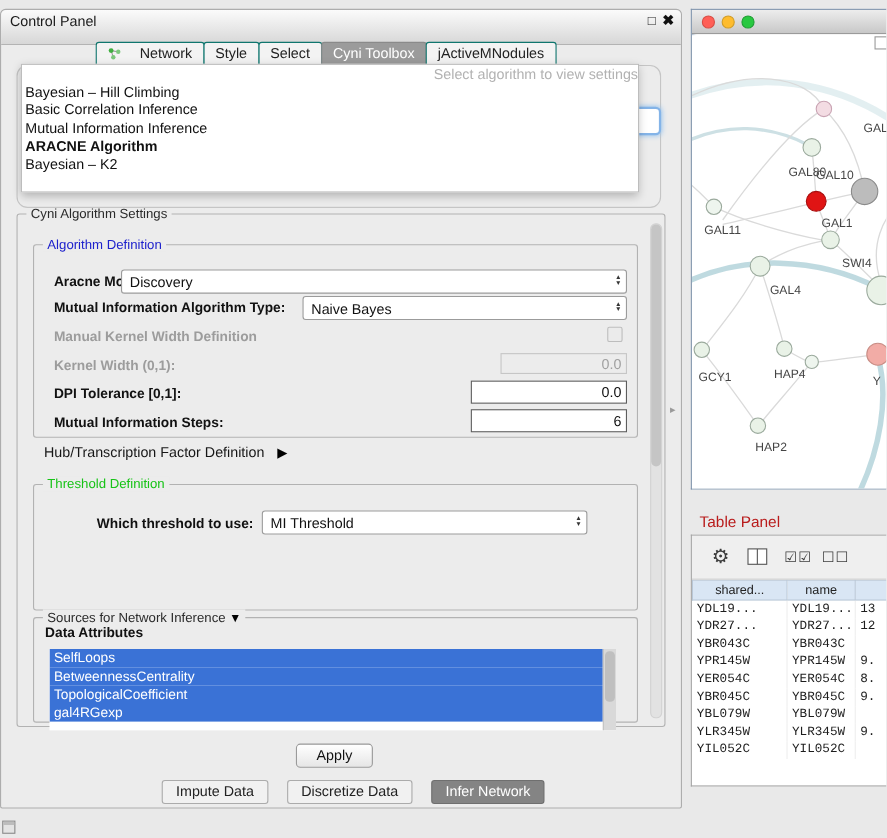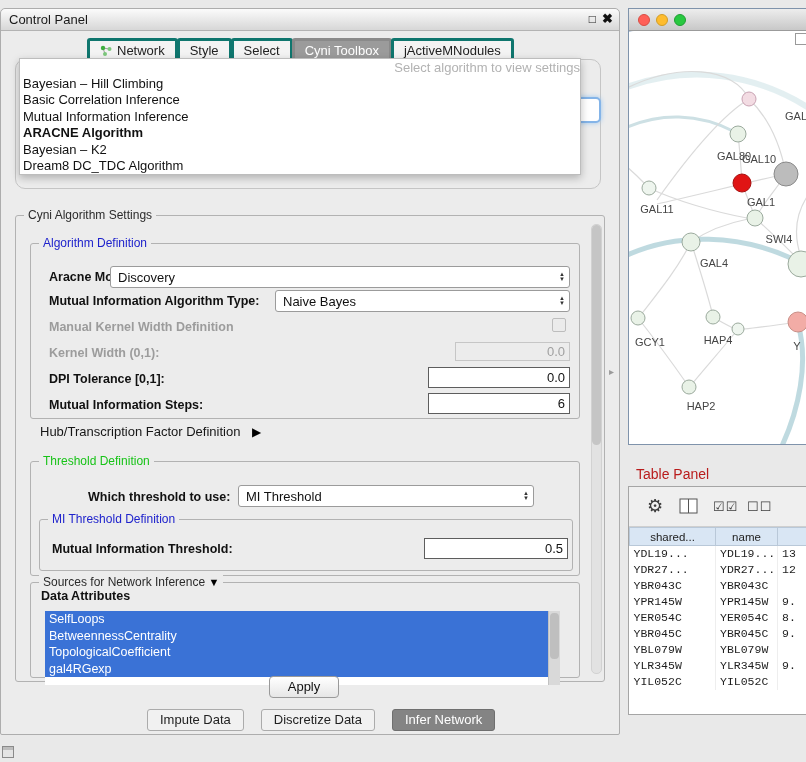"Control Panel" .cp-titlebar { height: 22px -> 32px }
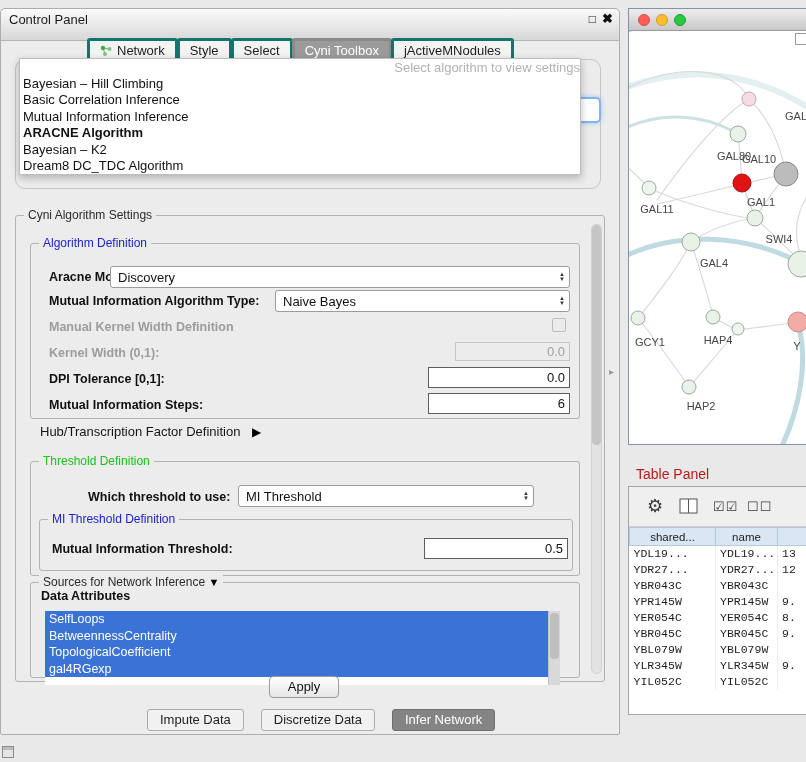"Network" .tab { border: 3px solid #0f766e -> 1px solid #0f766e; gap: 4px -> 16px }
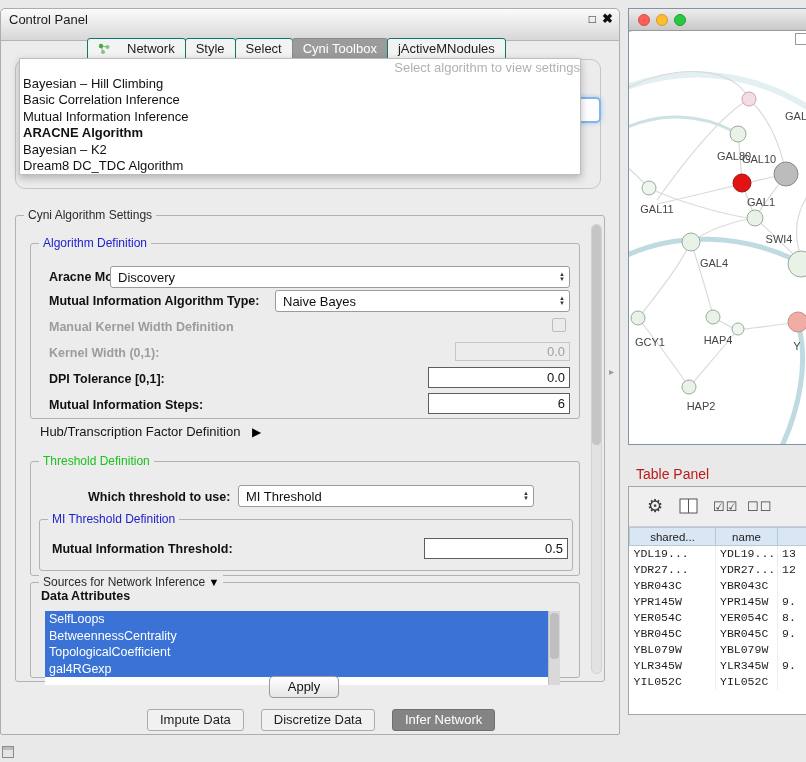"Dream8 DC_TDC Algorithm" div.algo-item { html: <div>Dream8 DC_TDC Algorithm</div> -> none }
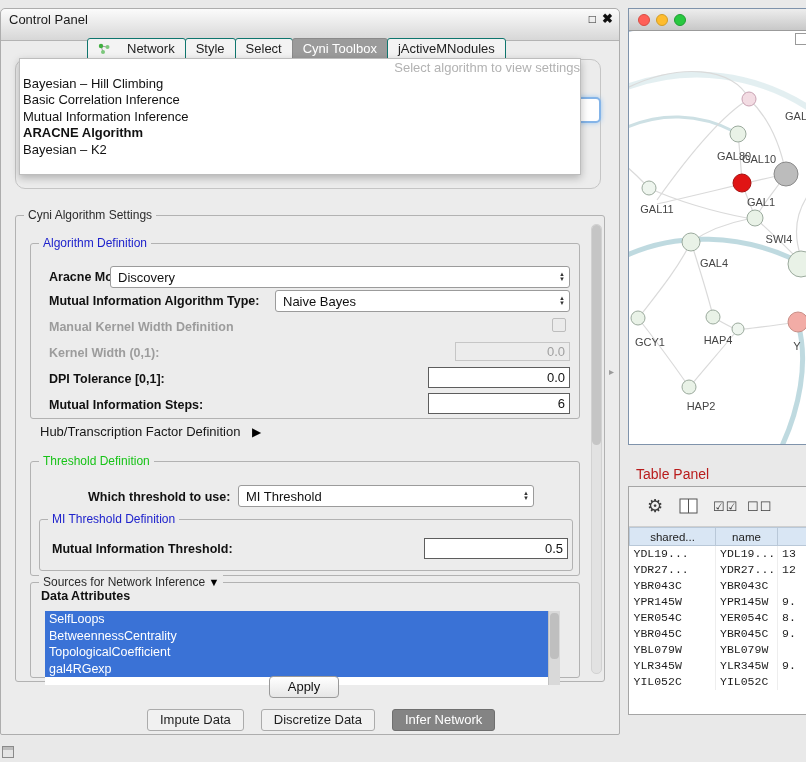"Cyni Algorithm Settings" #settings-box { margin-top: 21px -> none }
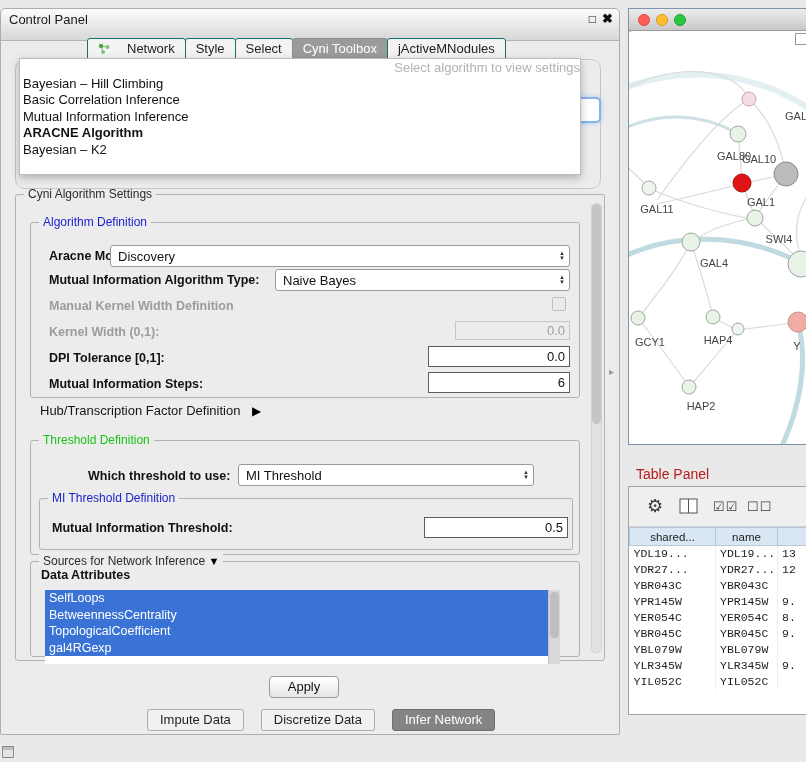"MI Threshold Definition" div.fieldset { html: <div> <span>MI Threshold Definition</span> <span>Mutual Information Threshold:</span> <input> </div> -> none }
